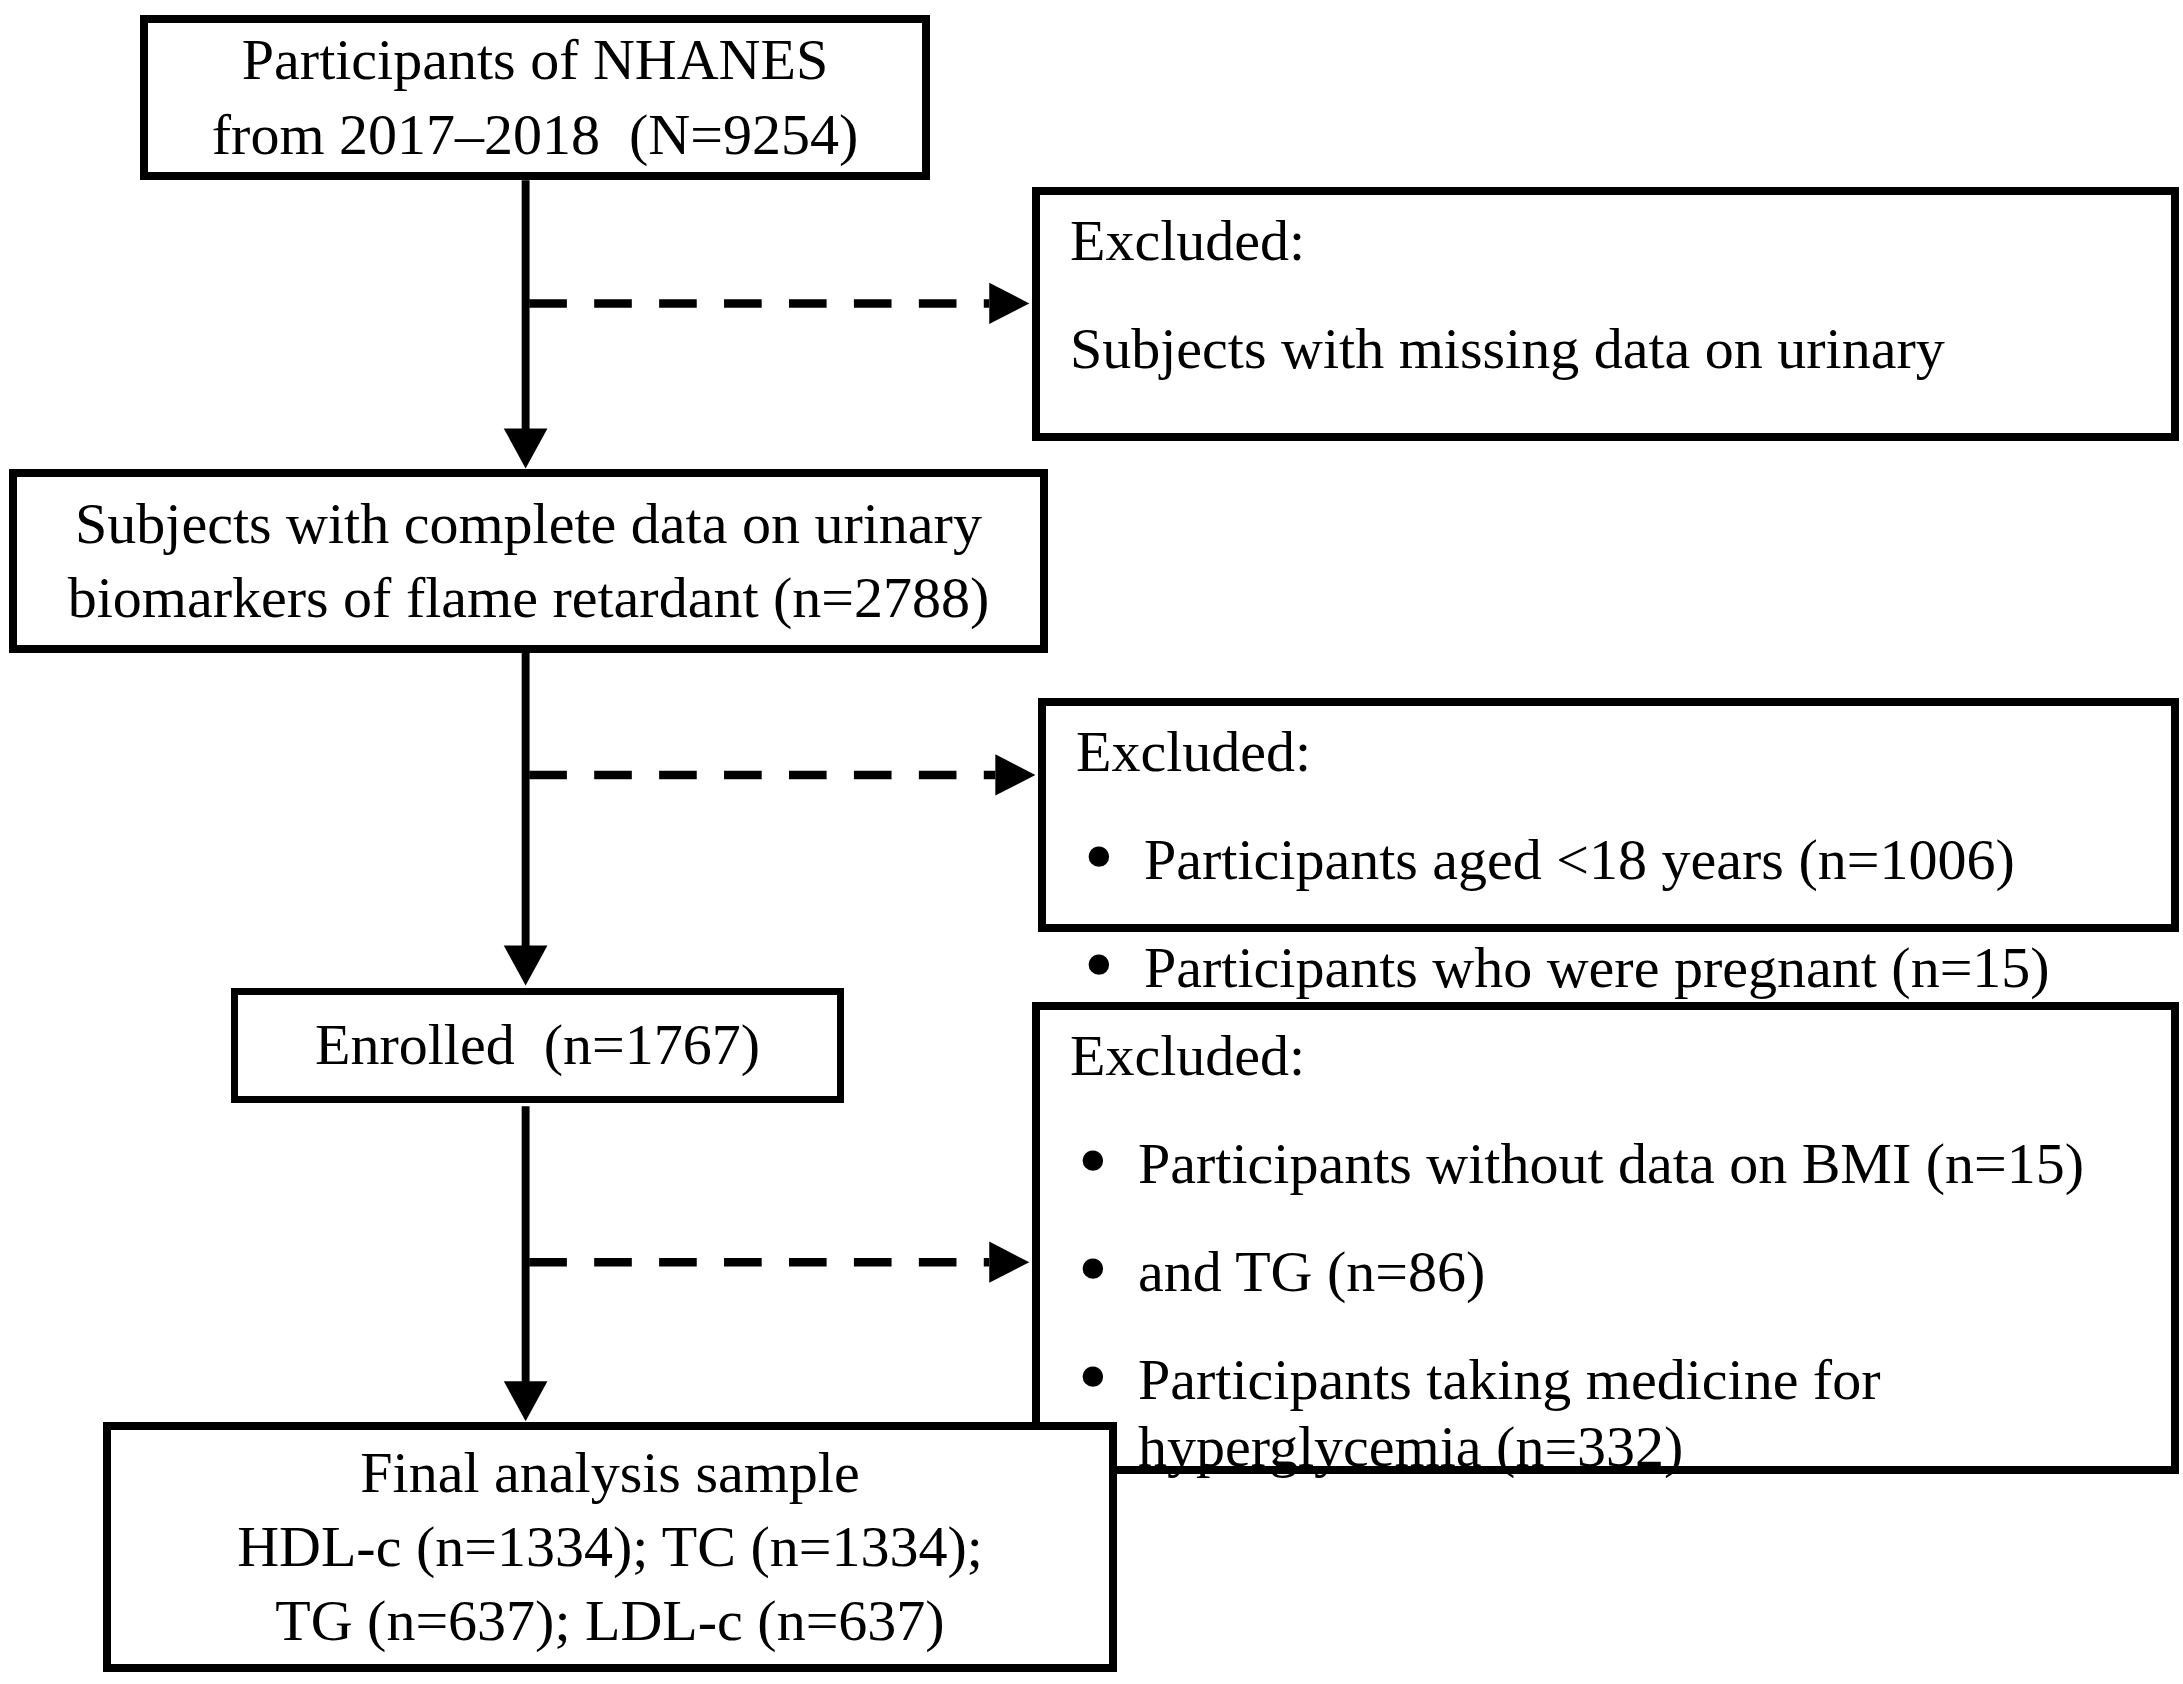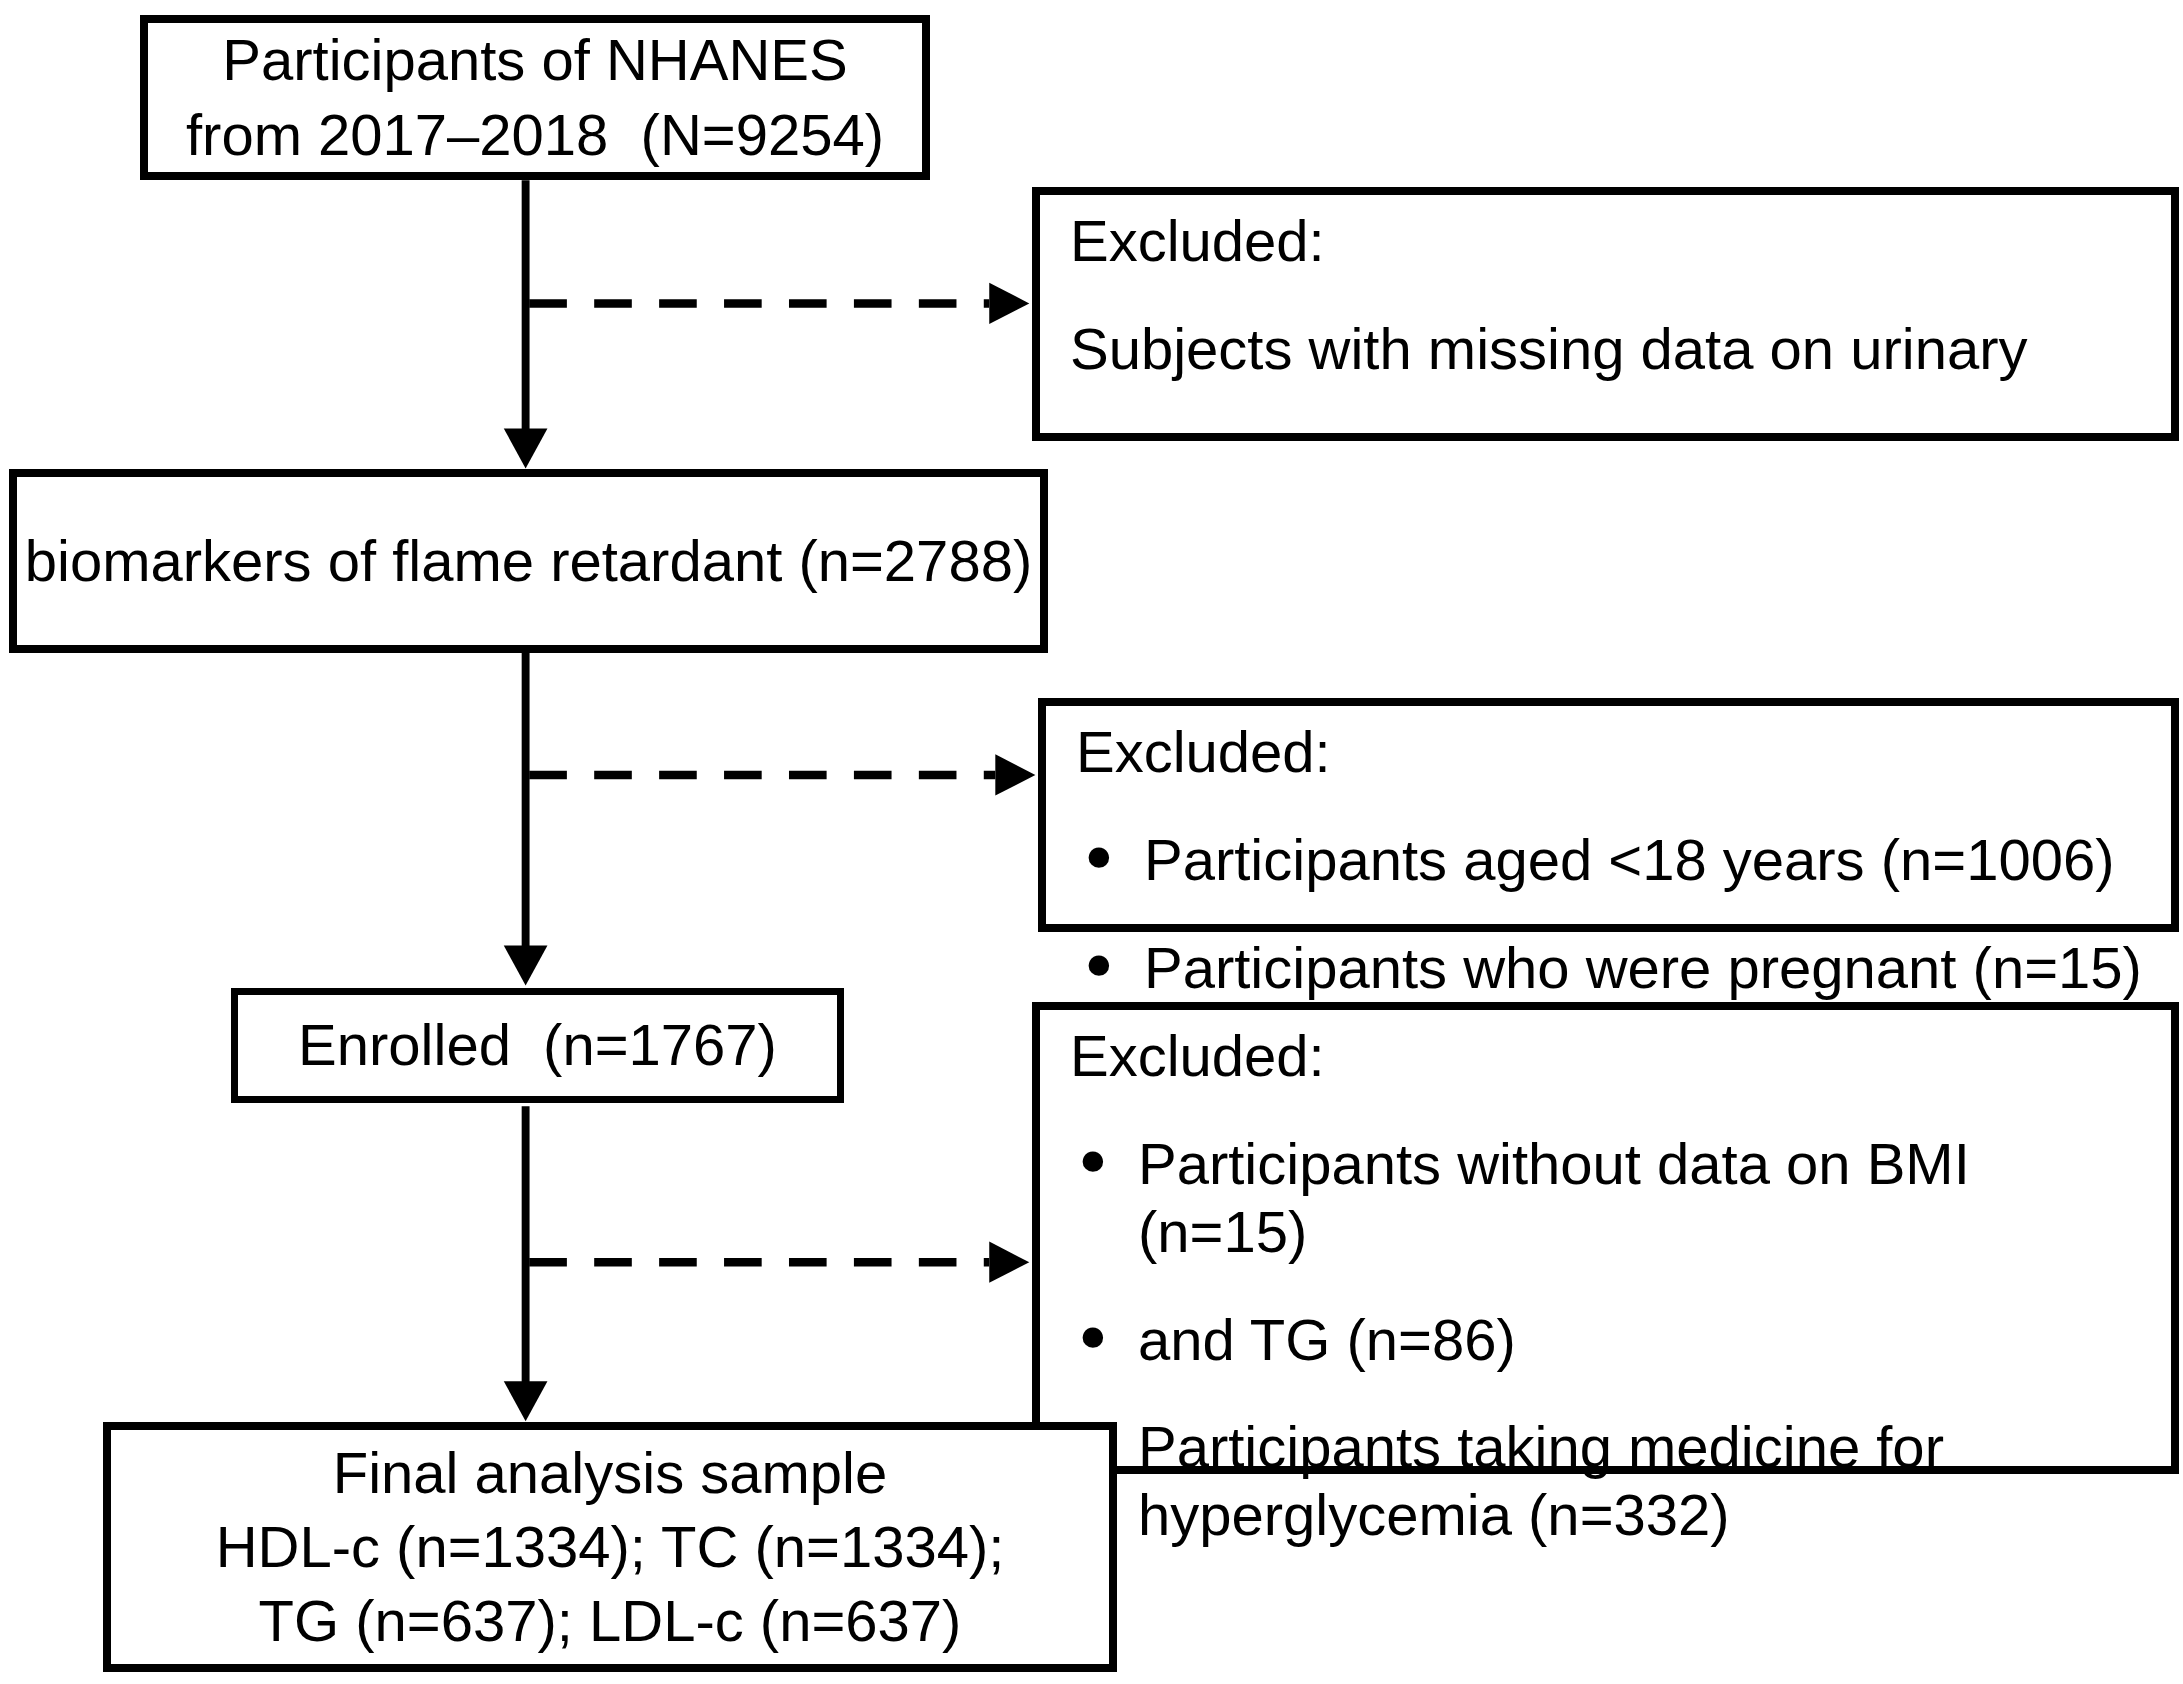"Participants of NHANES" #canvas { font-family: Liberation Sans, sans-serif -> Liberation Serif, serif }
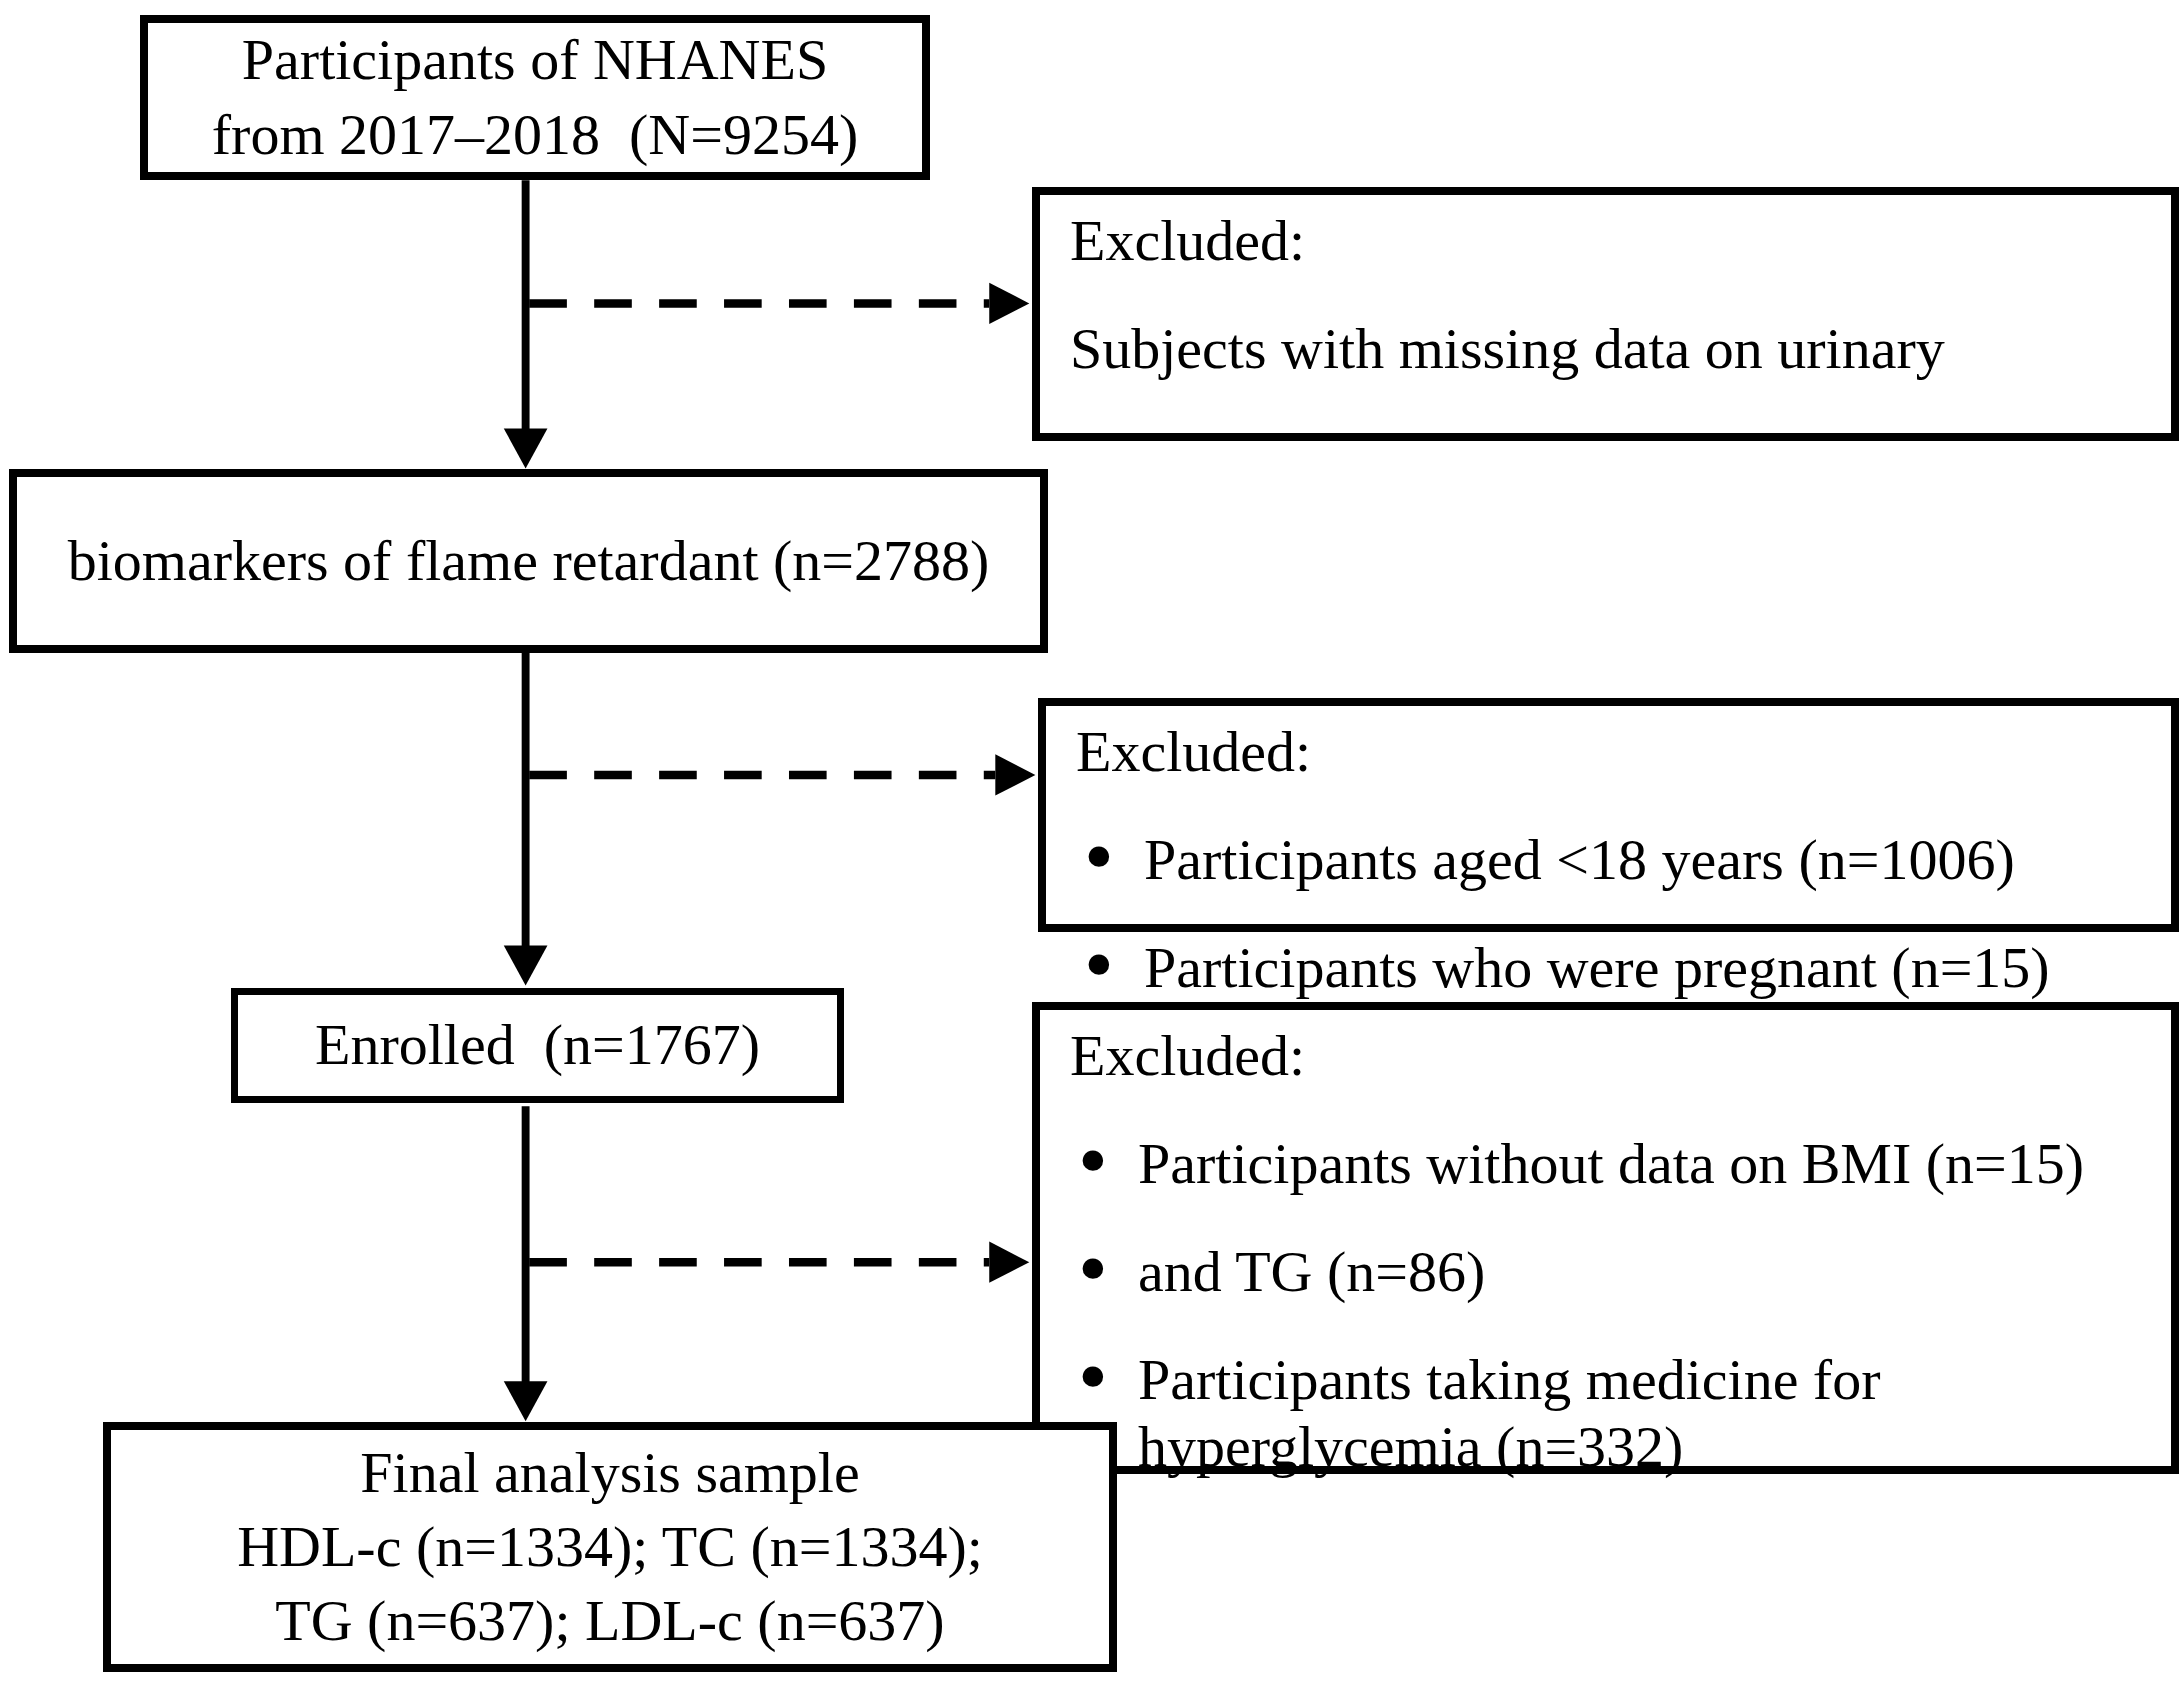"Subjects with complete data on" div.tline { html: none -> <div>Subjects with complete data on urinary</div> }
